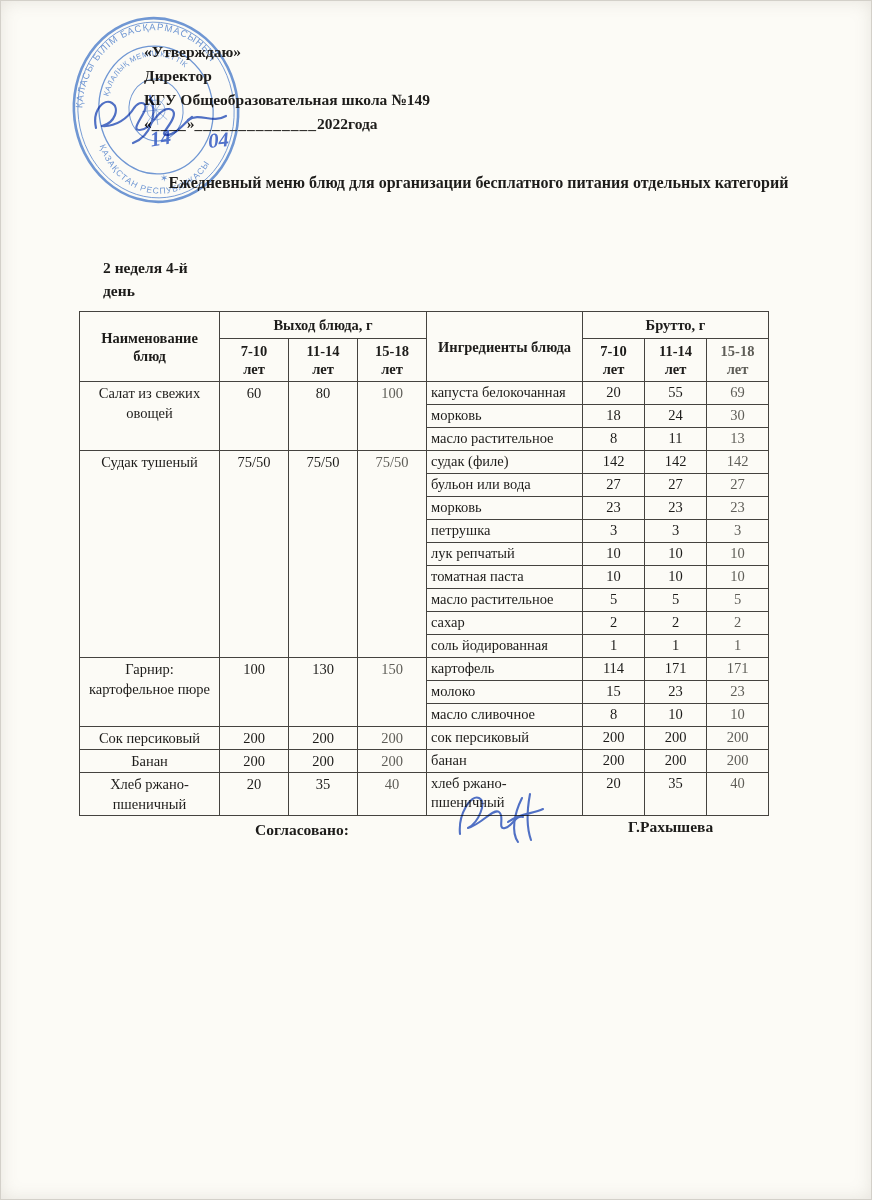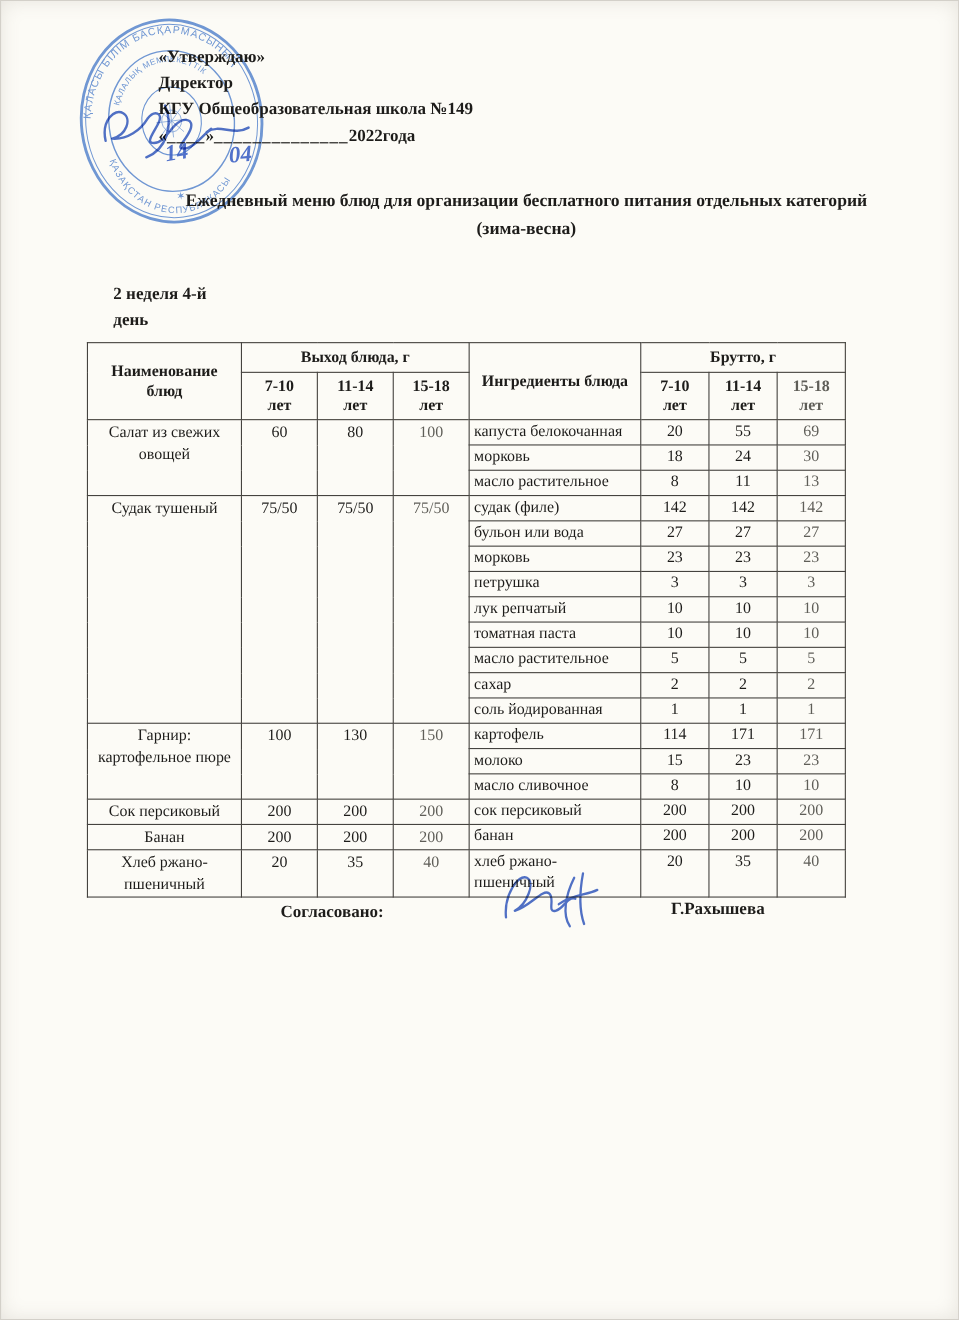"(зима-весна)" div.l3 { html: <div>(зима-весна)</div> -> none }
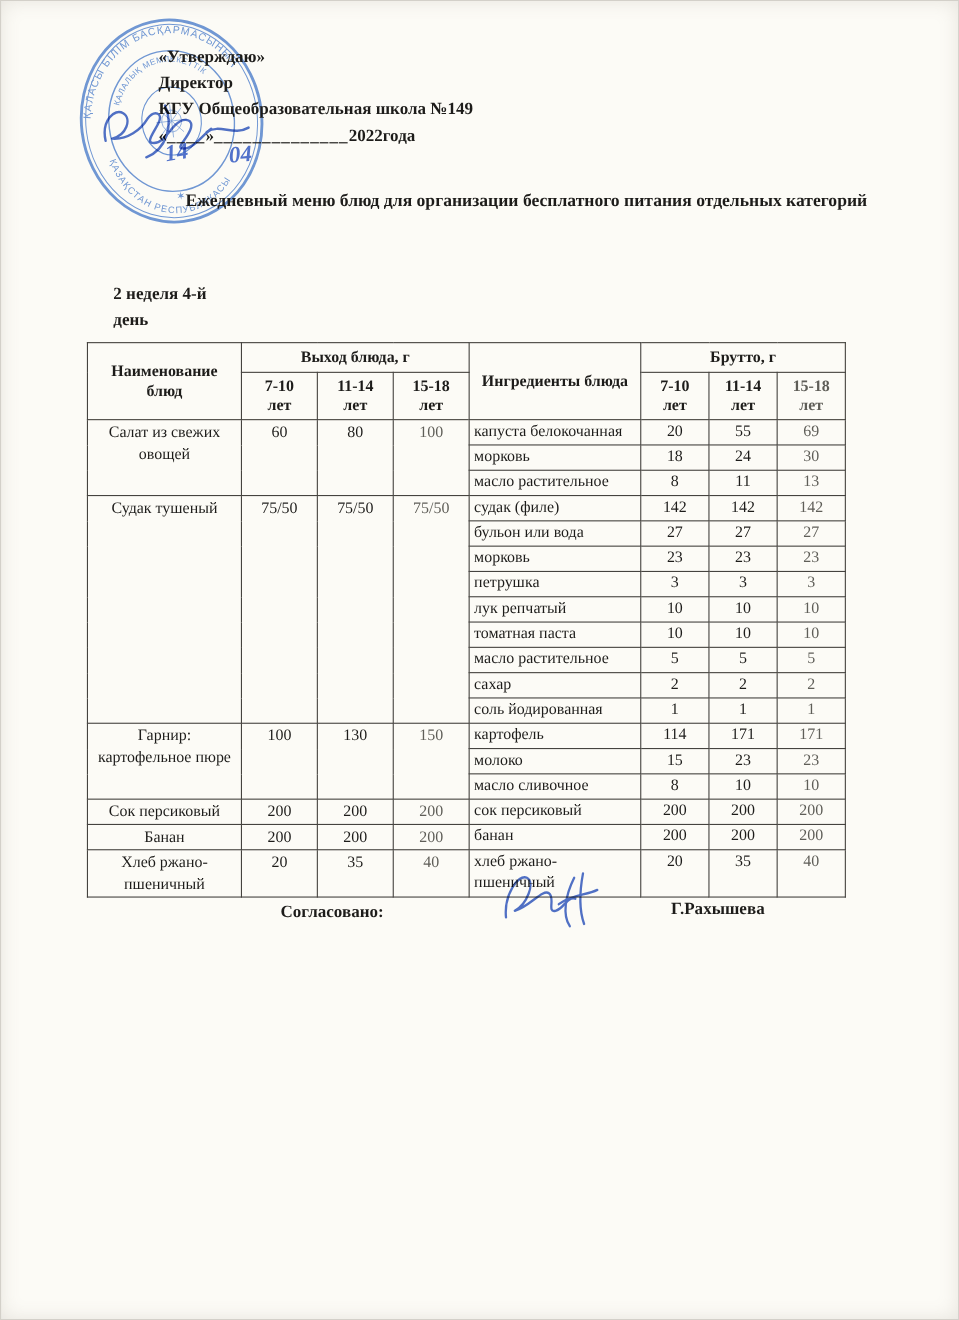"Г.Рахышева" .agreed-name { left: 610px -> 628px }
